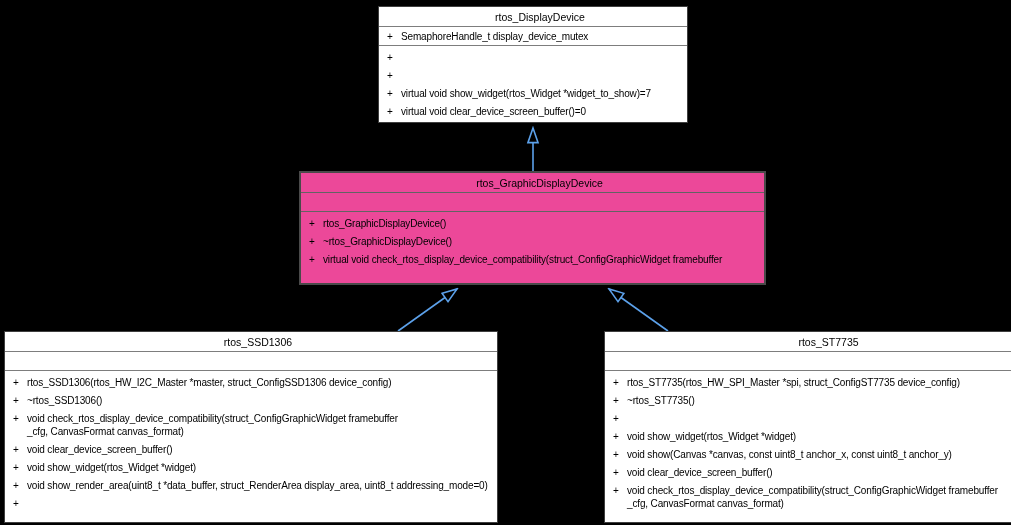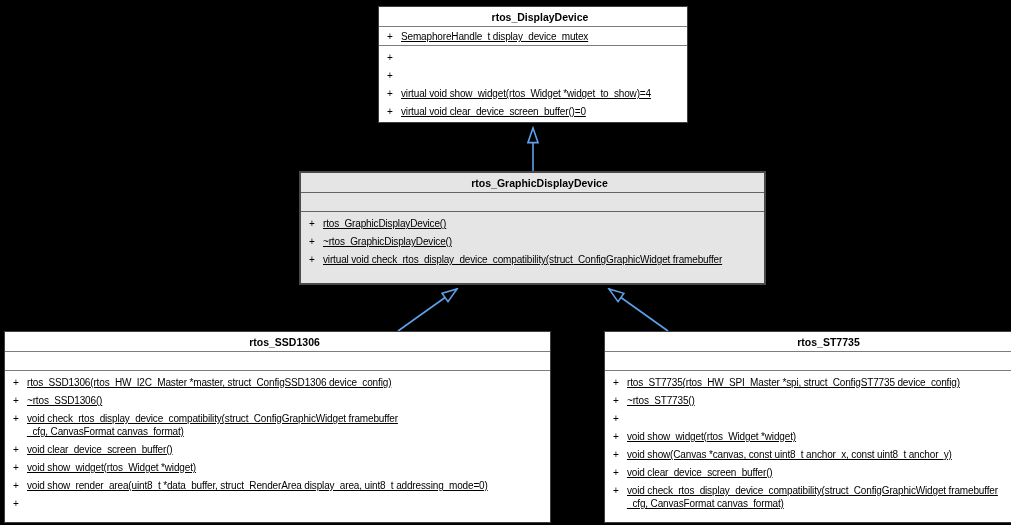"rtos_DisplayDevice" .uml-title { font-weight: bold -> none }
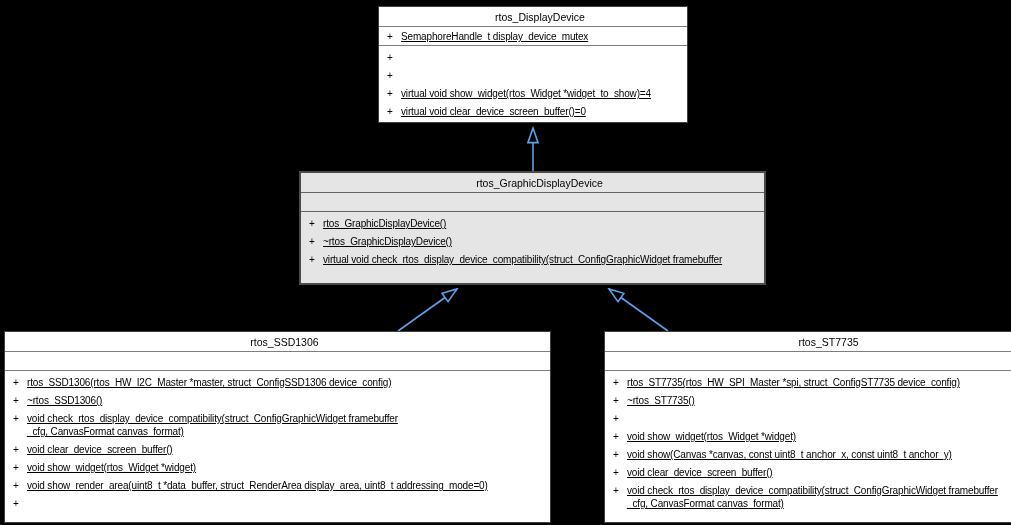"SemaphoreHandle_t display_device_mutex" .member .mline { text-decoration: underline -> none }
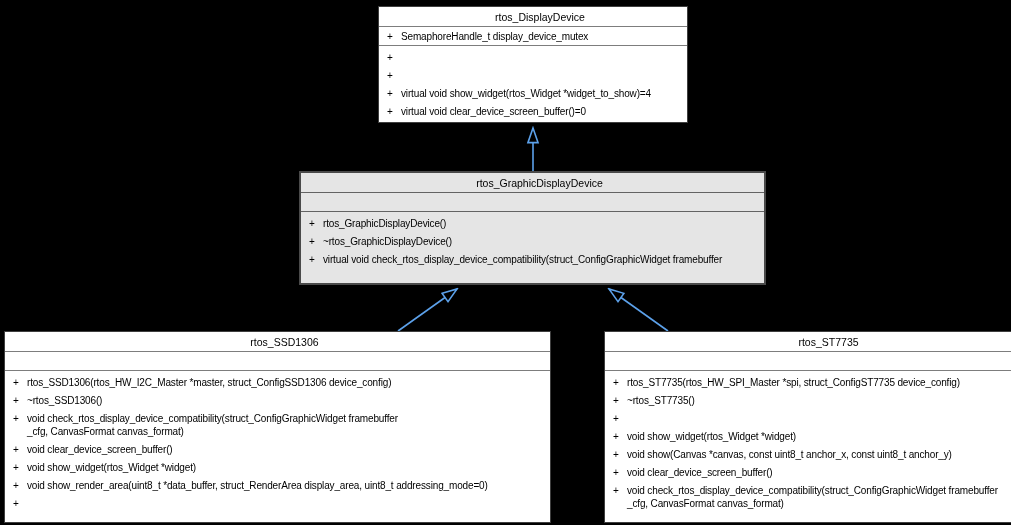"virtual void show_widget(rtos_Widget" span.mline { text: 4 -> 7 }
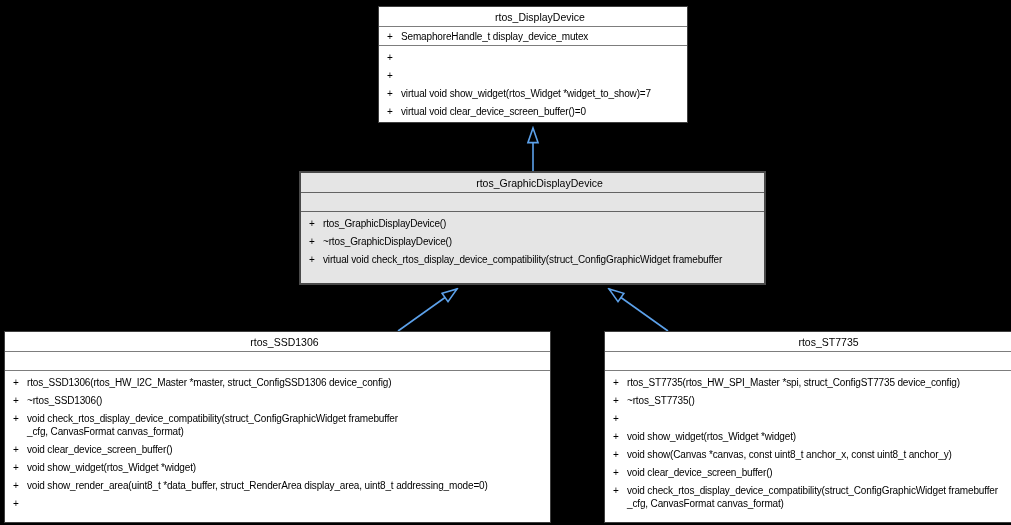"rtos_GraphicDisplayDevice" .uml-box.highlight { background: #e5e5e5 -> #ec4899 }
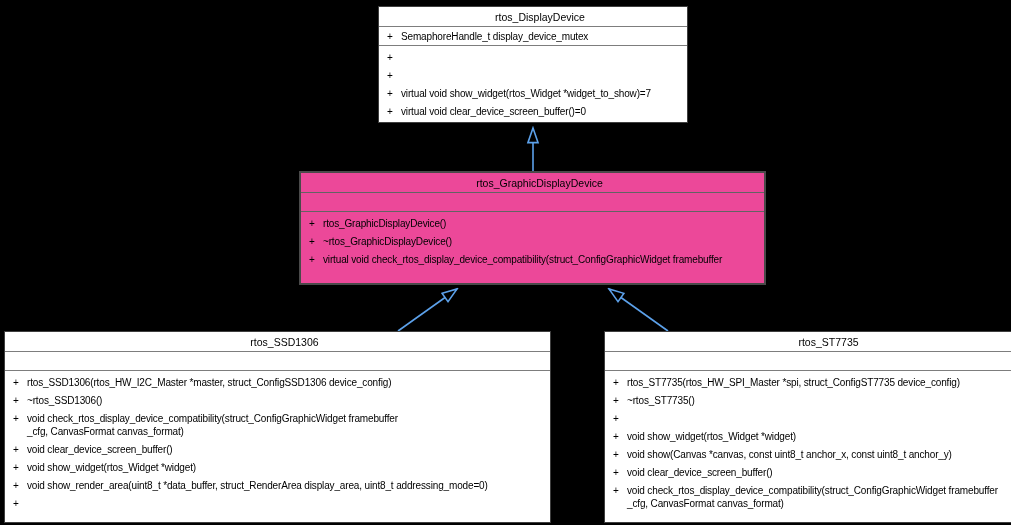"rtos_SSD1306" #box-ssd1306 { width: 547px -> 494px }
